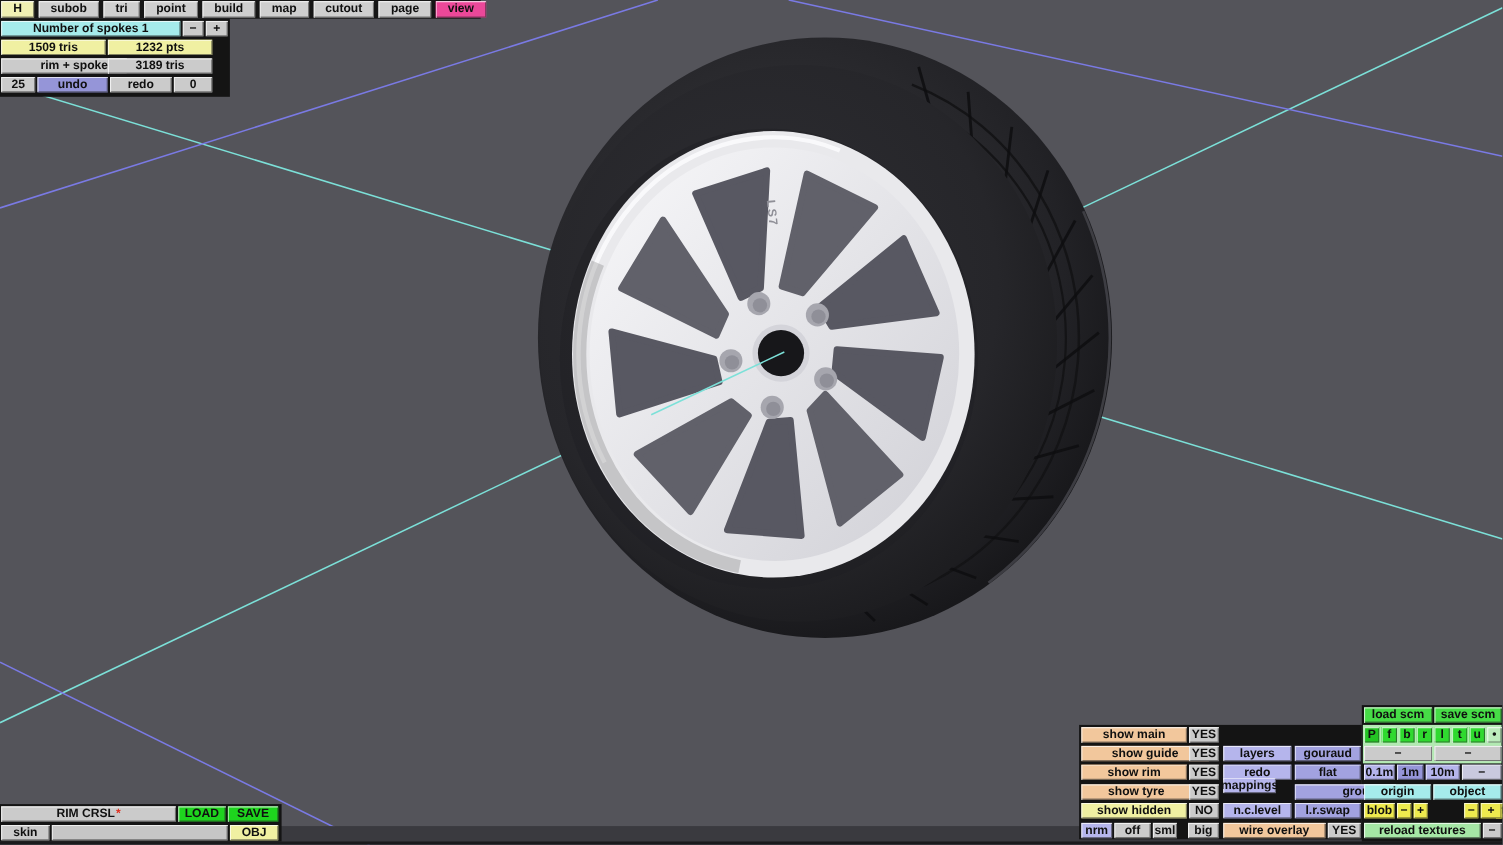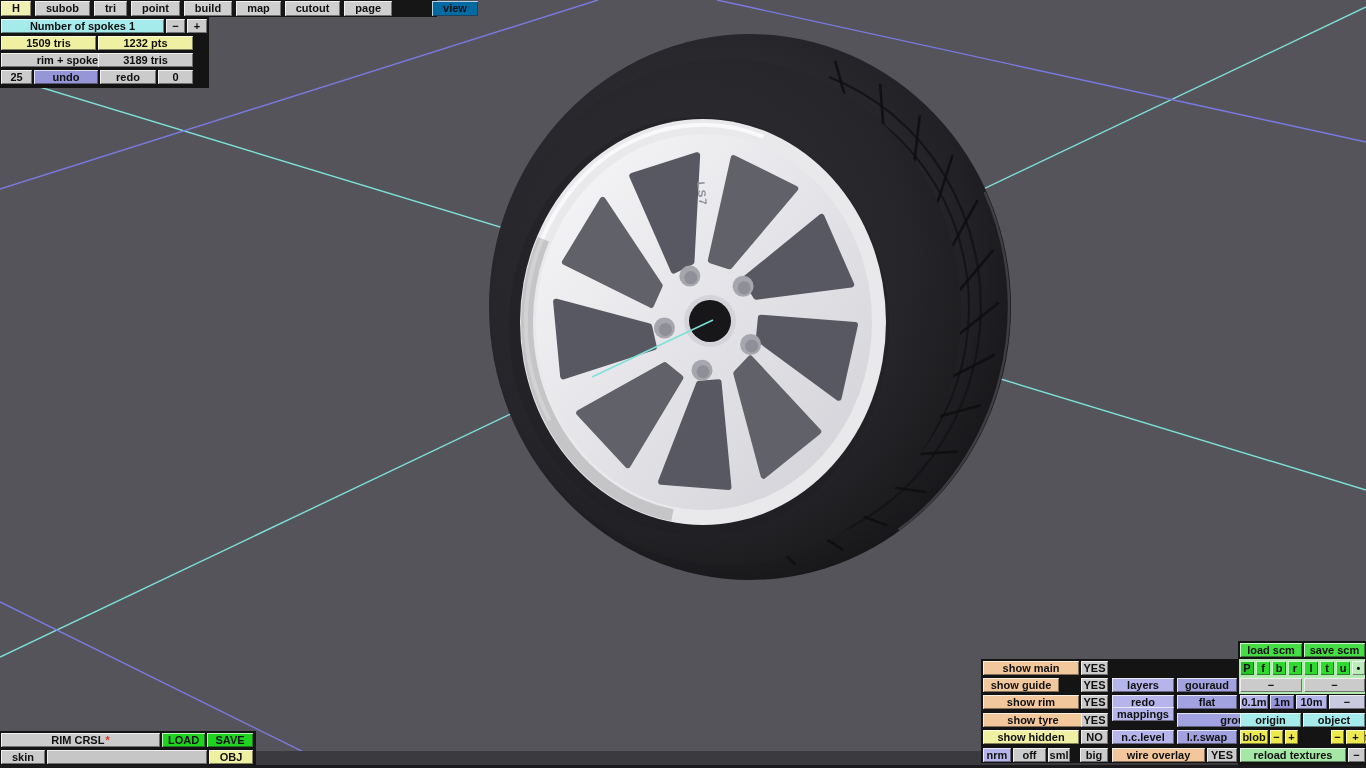"view" .tab.active { background: #0369a1 -> #ec4899; margin-left: 36px -> none }
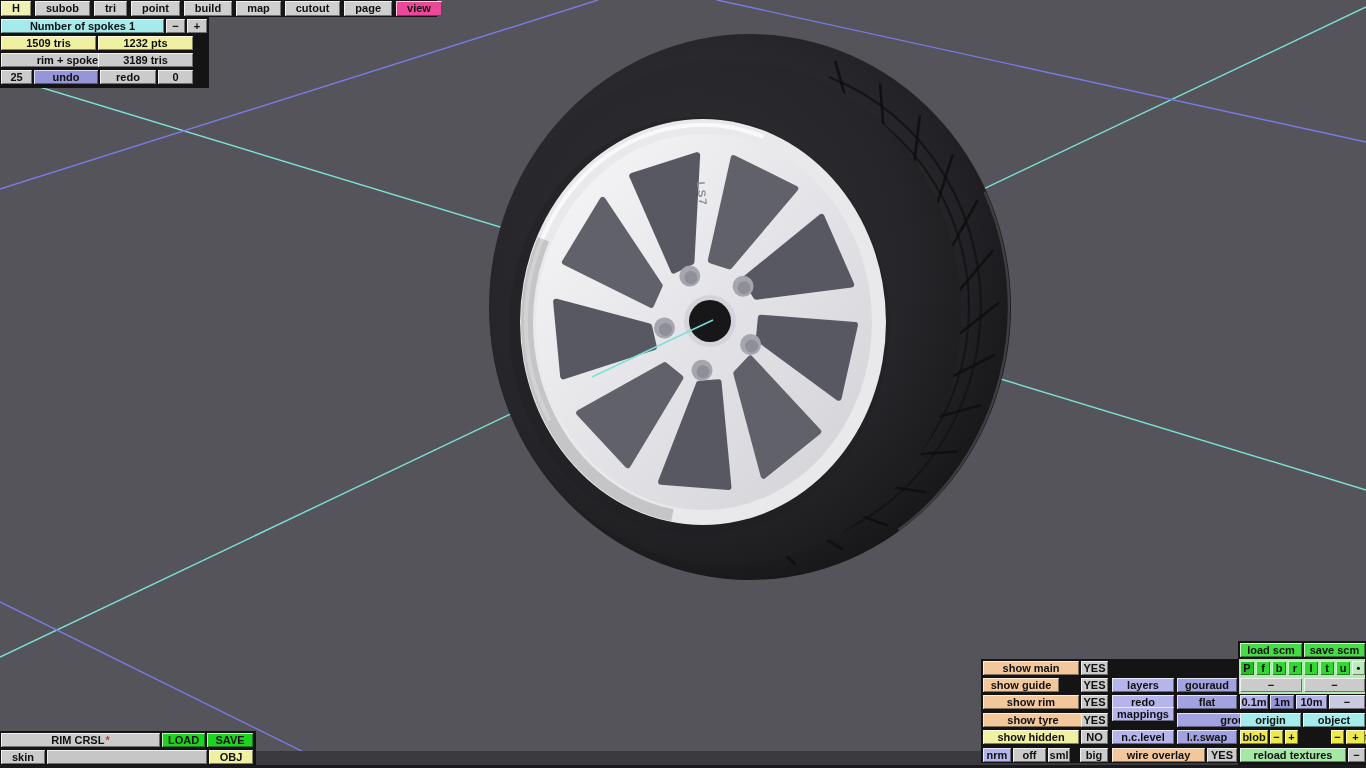"show guide" div.cell { width: 76px -> 116px }
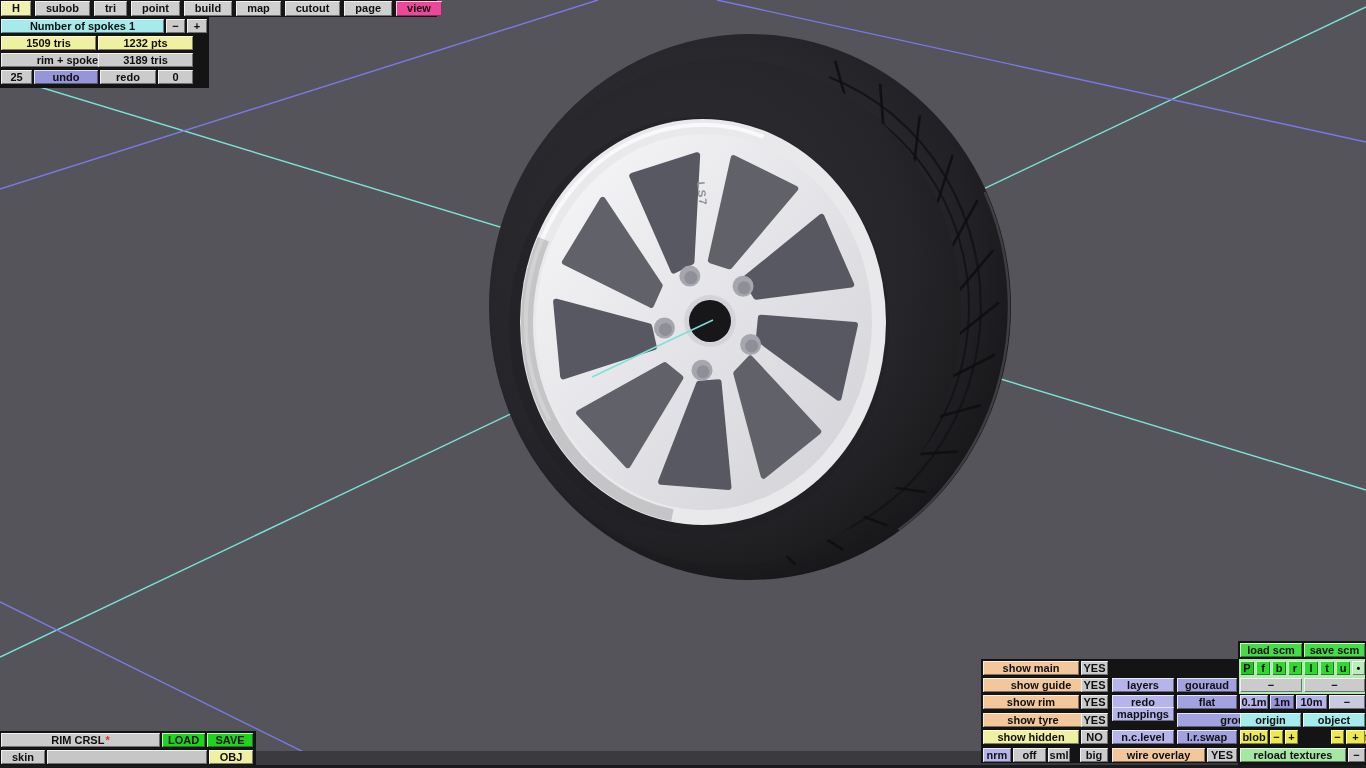"mappings" div.cell { width: 62px -> 48px }
